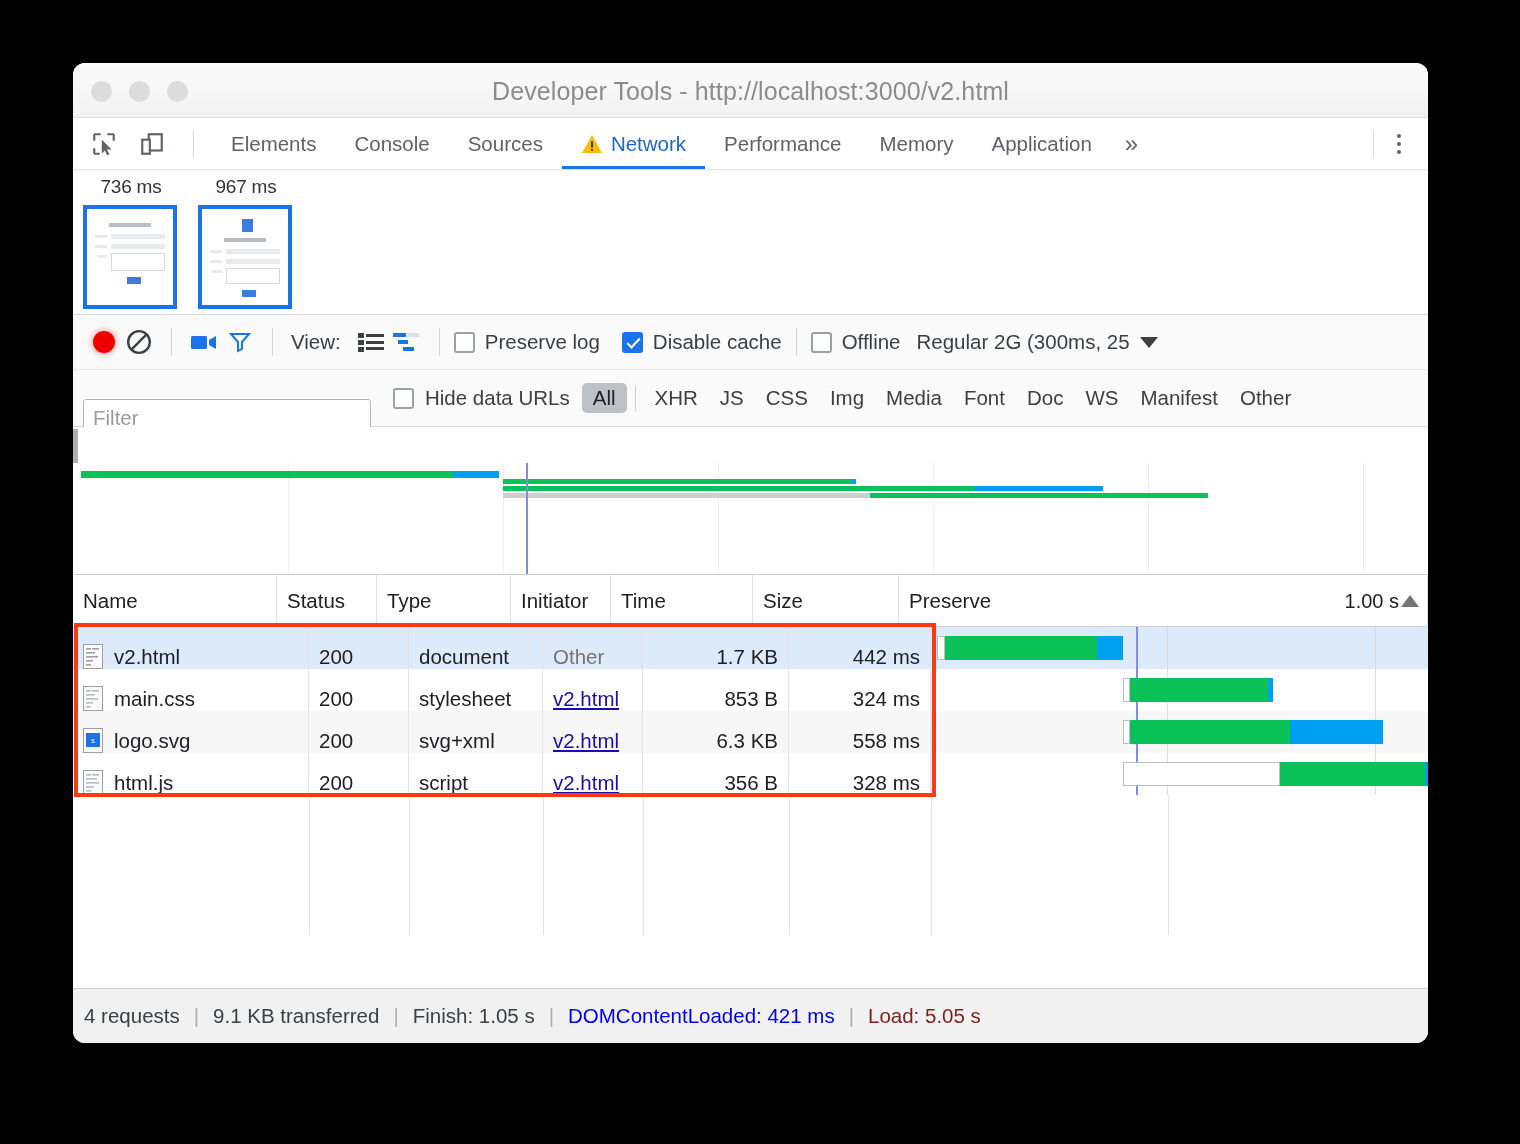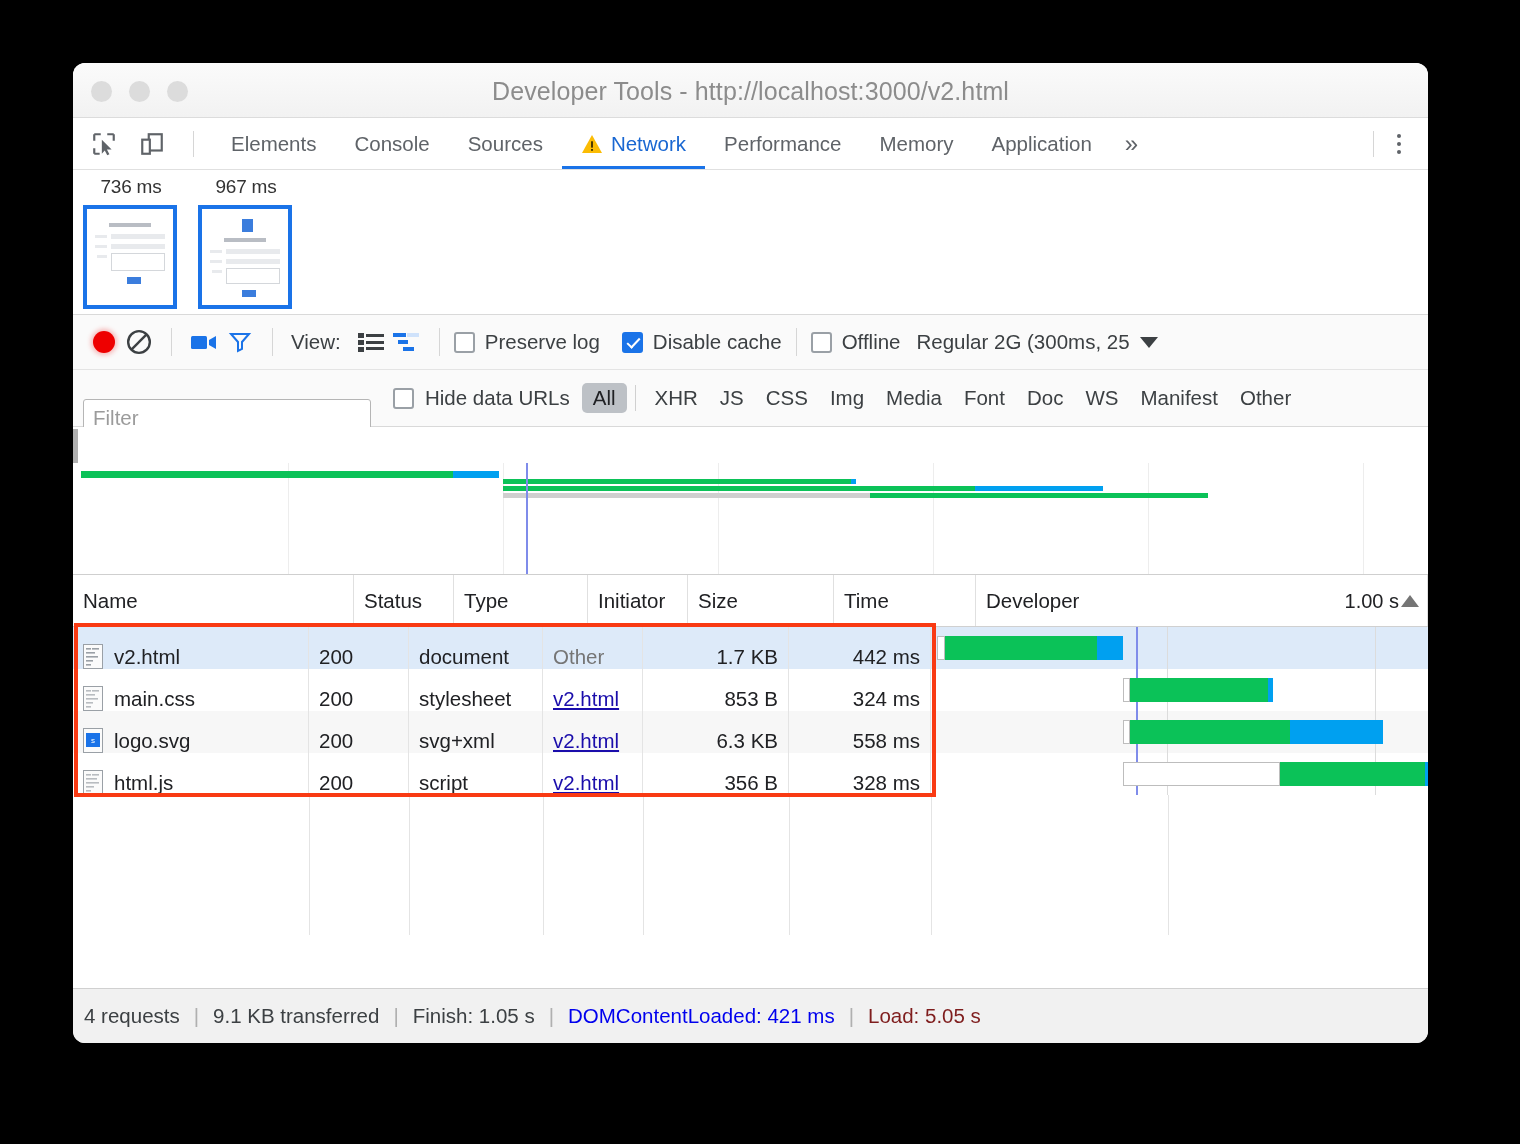"Name" div.th { width: 281px -> 204px }
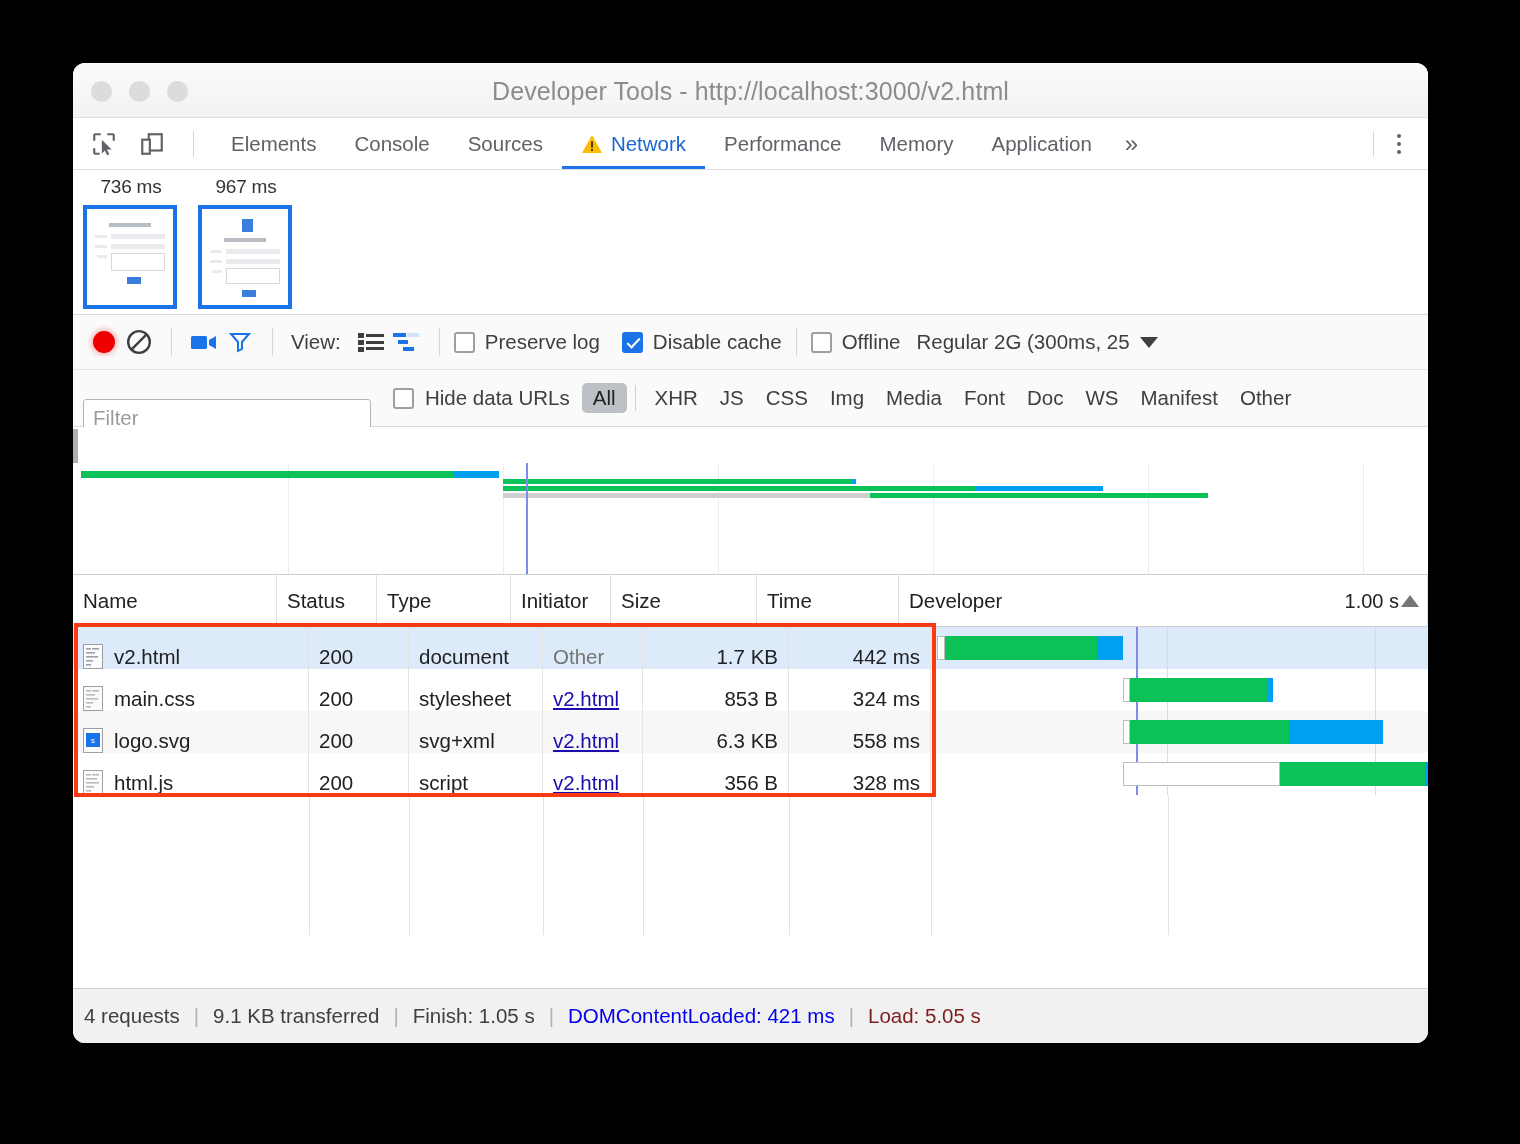"Size" div.th { order: before "Time" -> after "Time" }
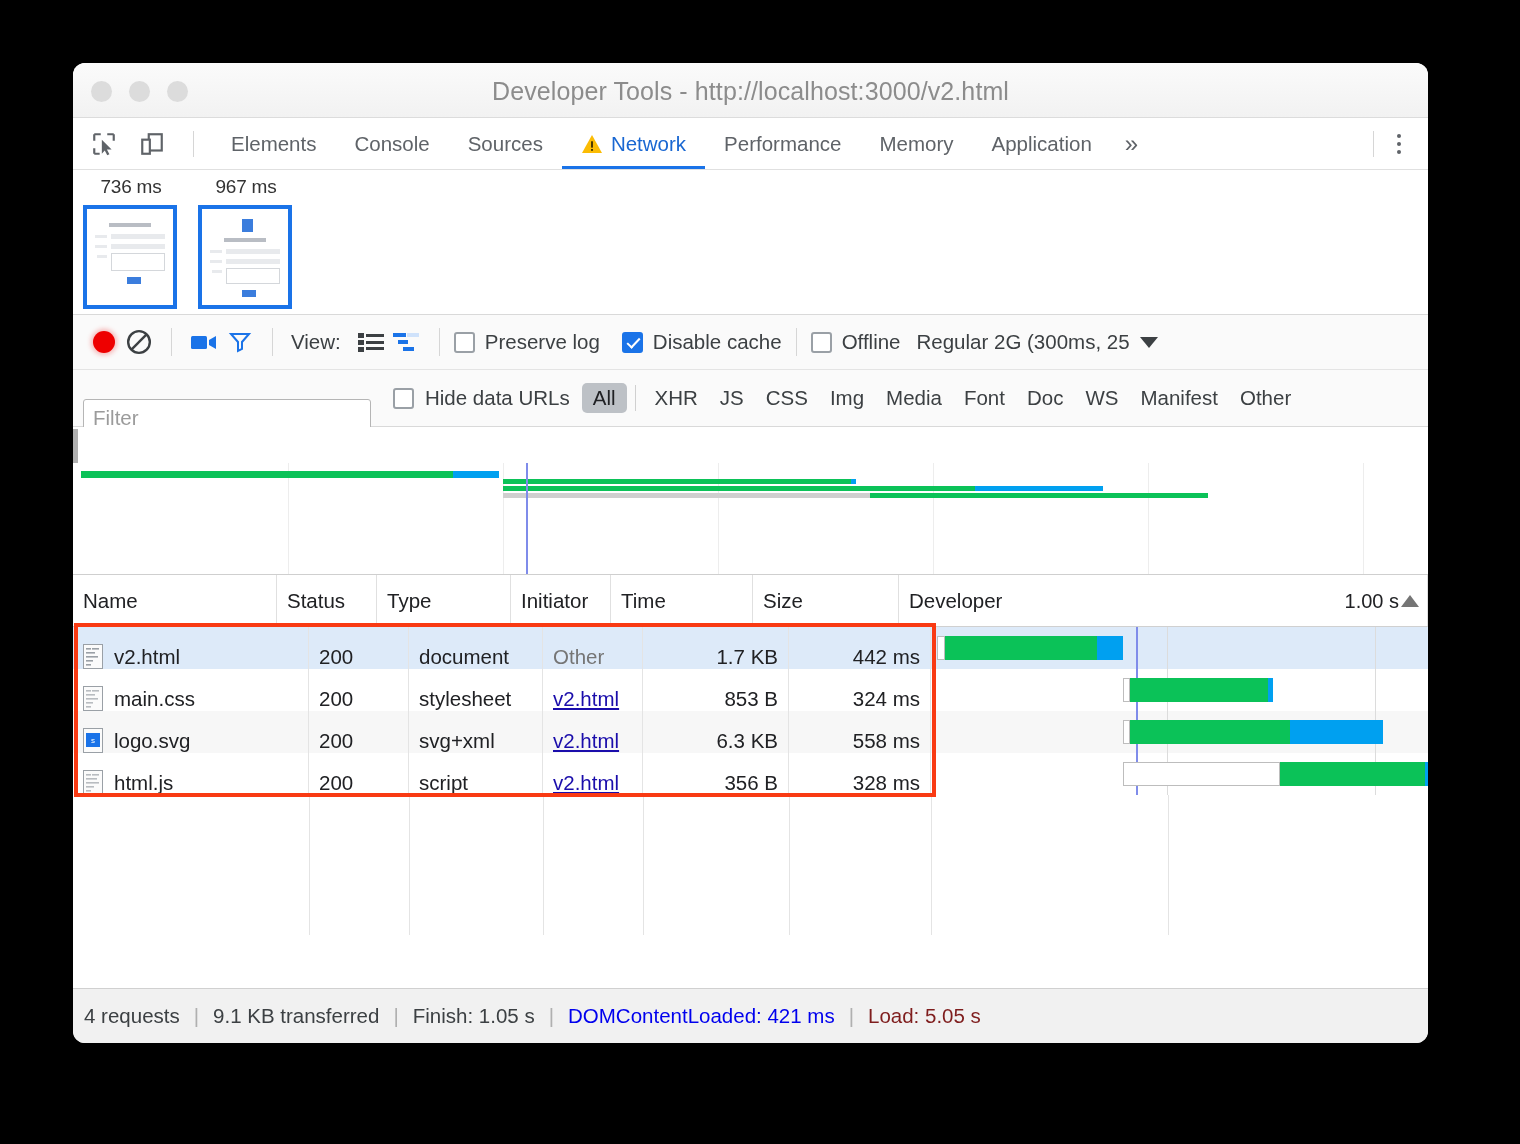"Developer" span { text: Developer -> Preserve }
